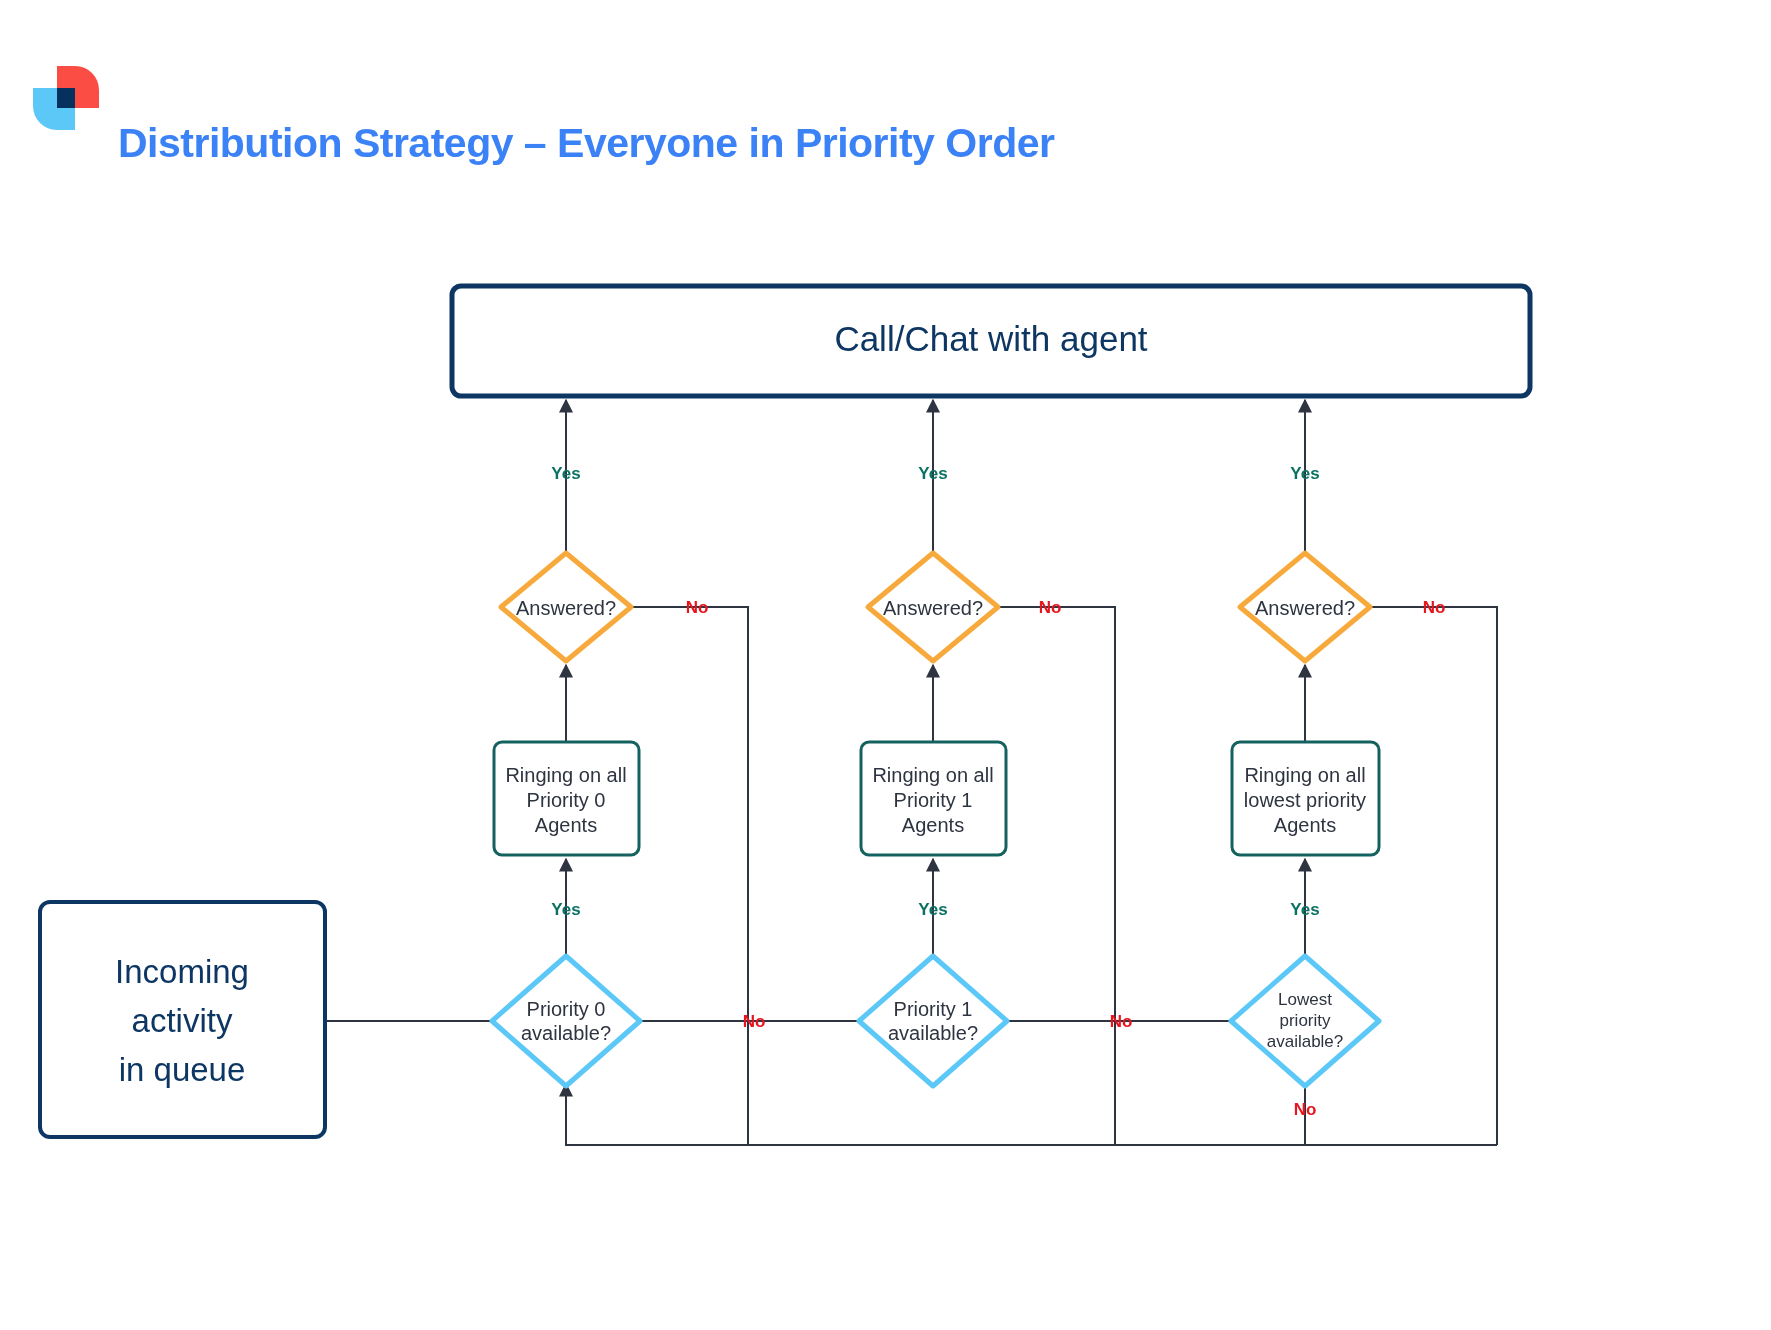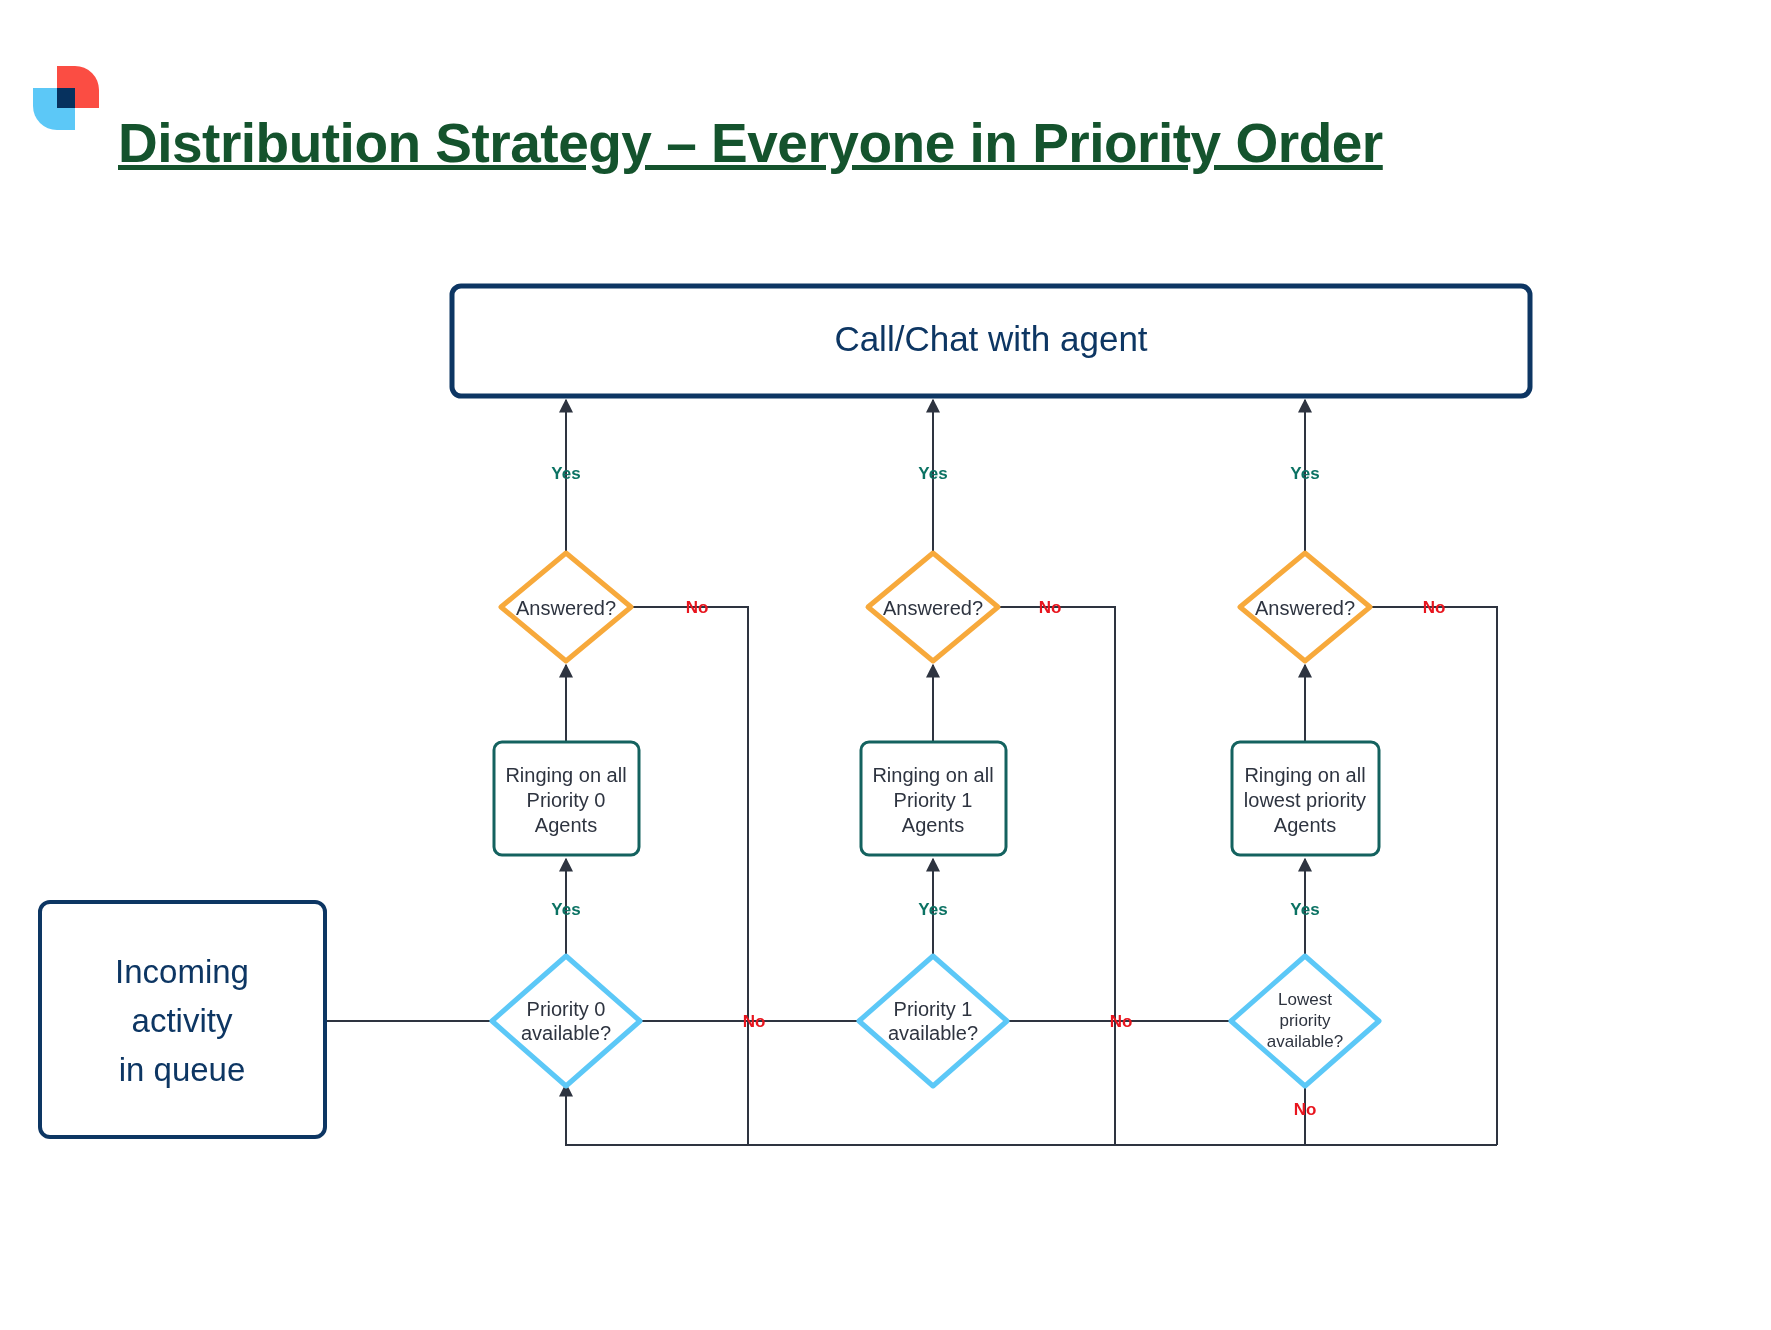"Distribution Strategy – Everyone in" .title { color: #14532d -> #3b82f6; font-size: 55px -> 41px; text-decoration: underline -> none }
